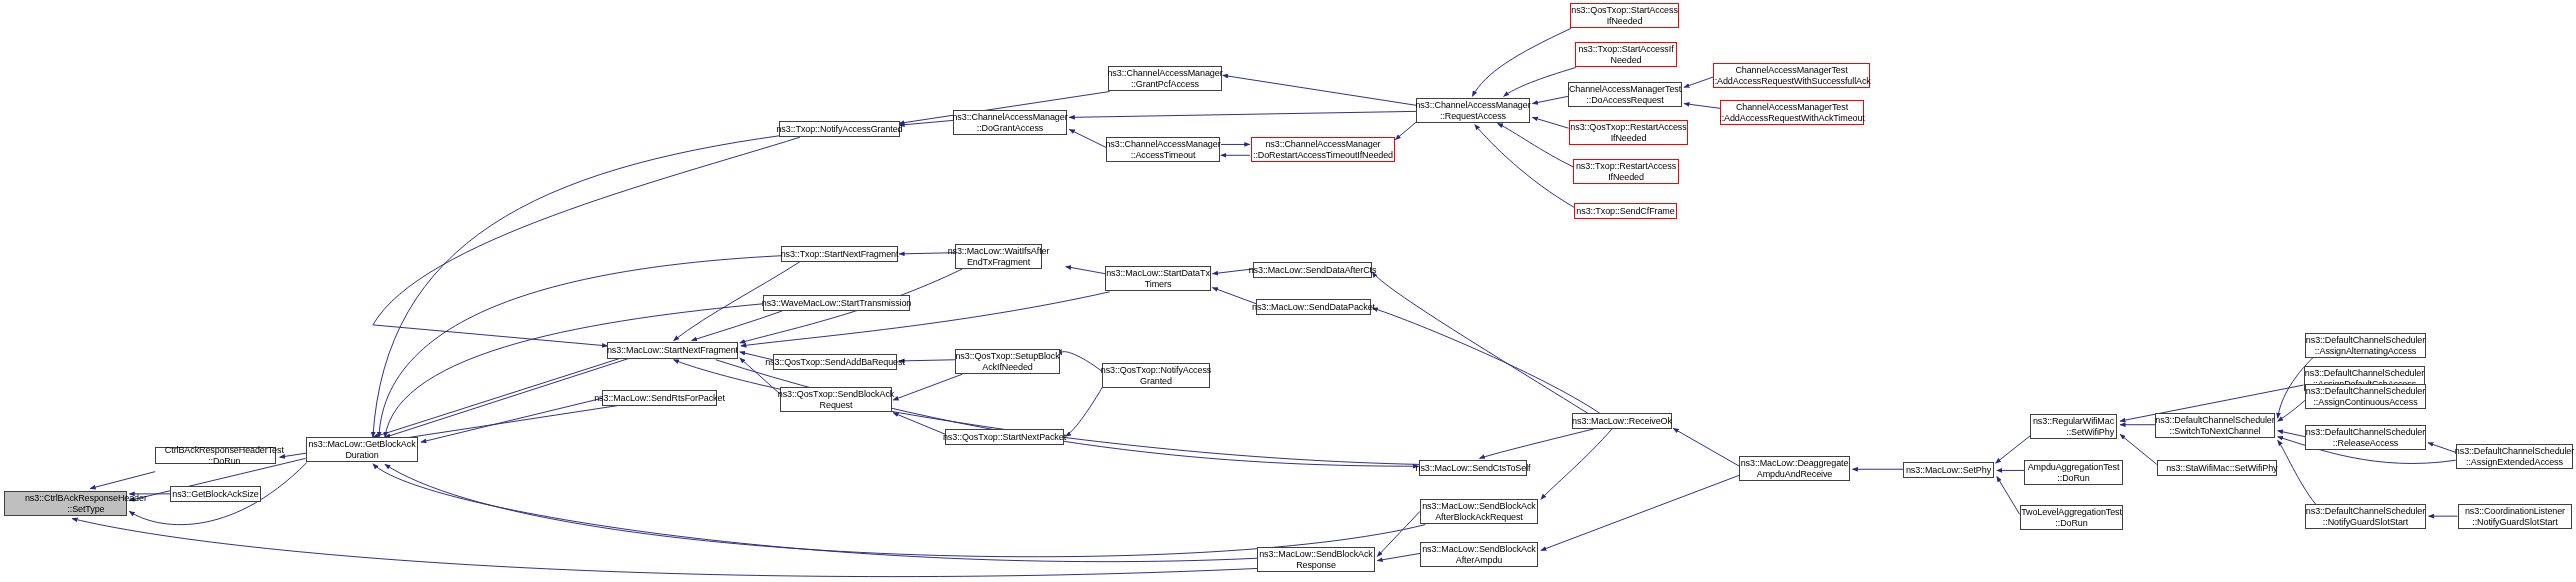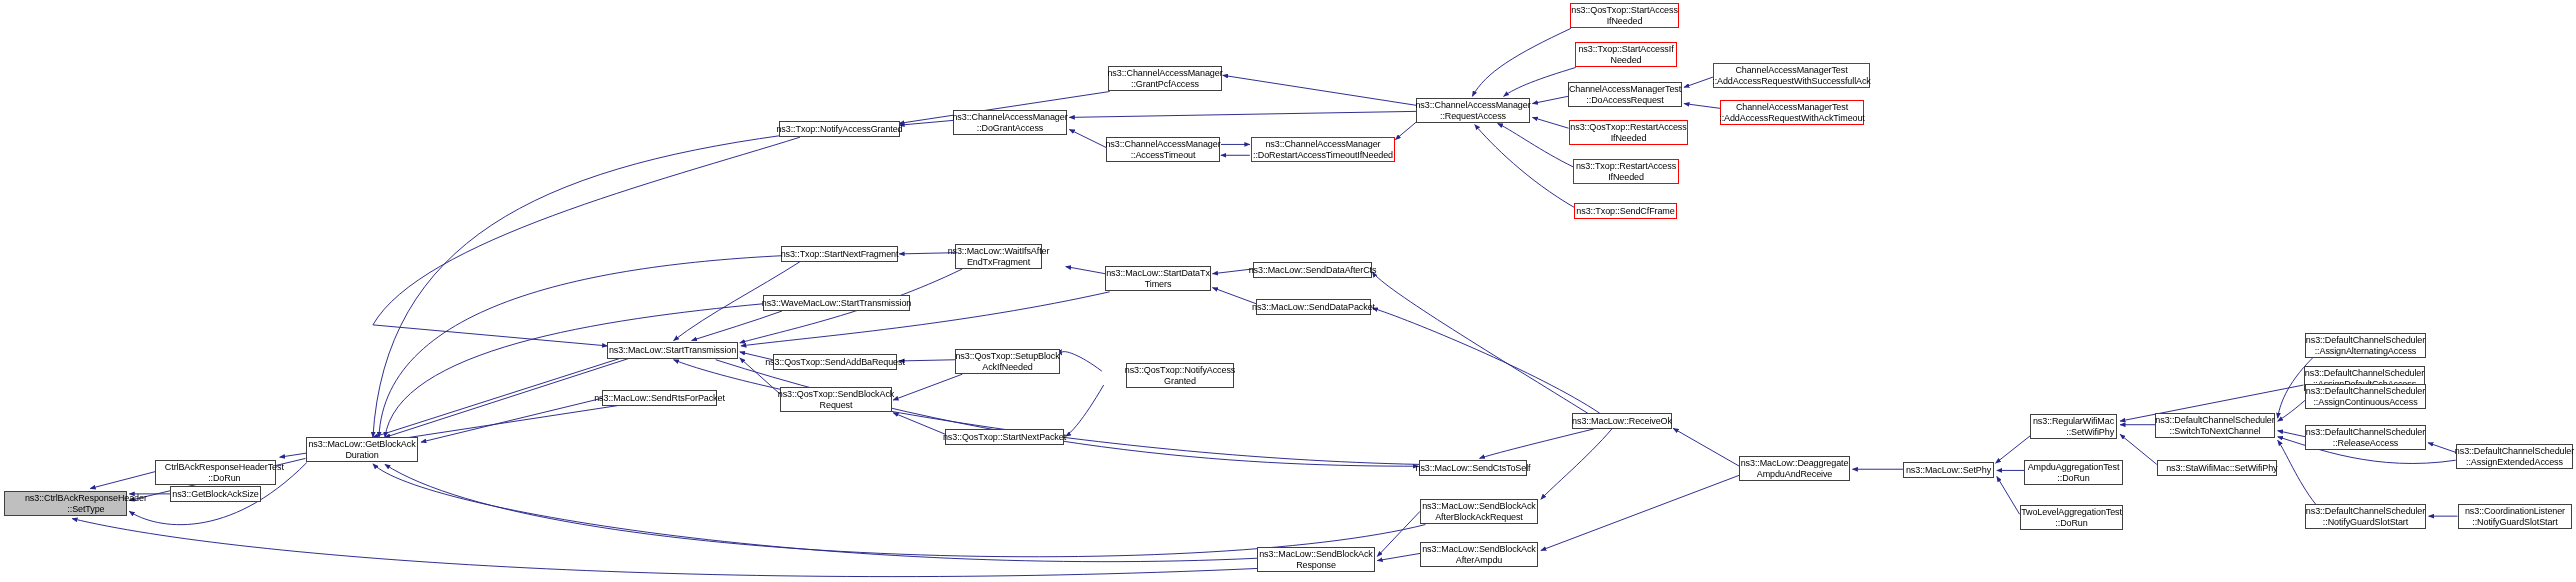"ns3::MacLow::StartTransmission" div.node { text: ns3::MacLow::StartTransmission -> ns3::MacLow::StartNextFragment }
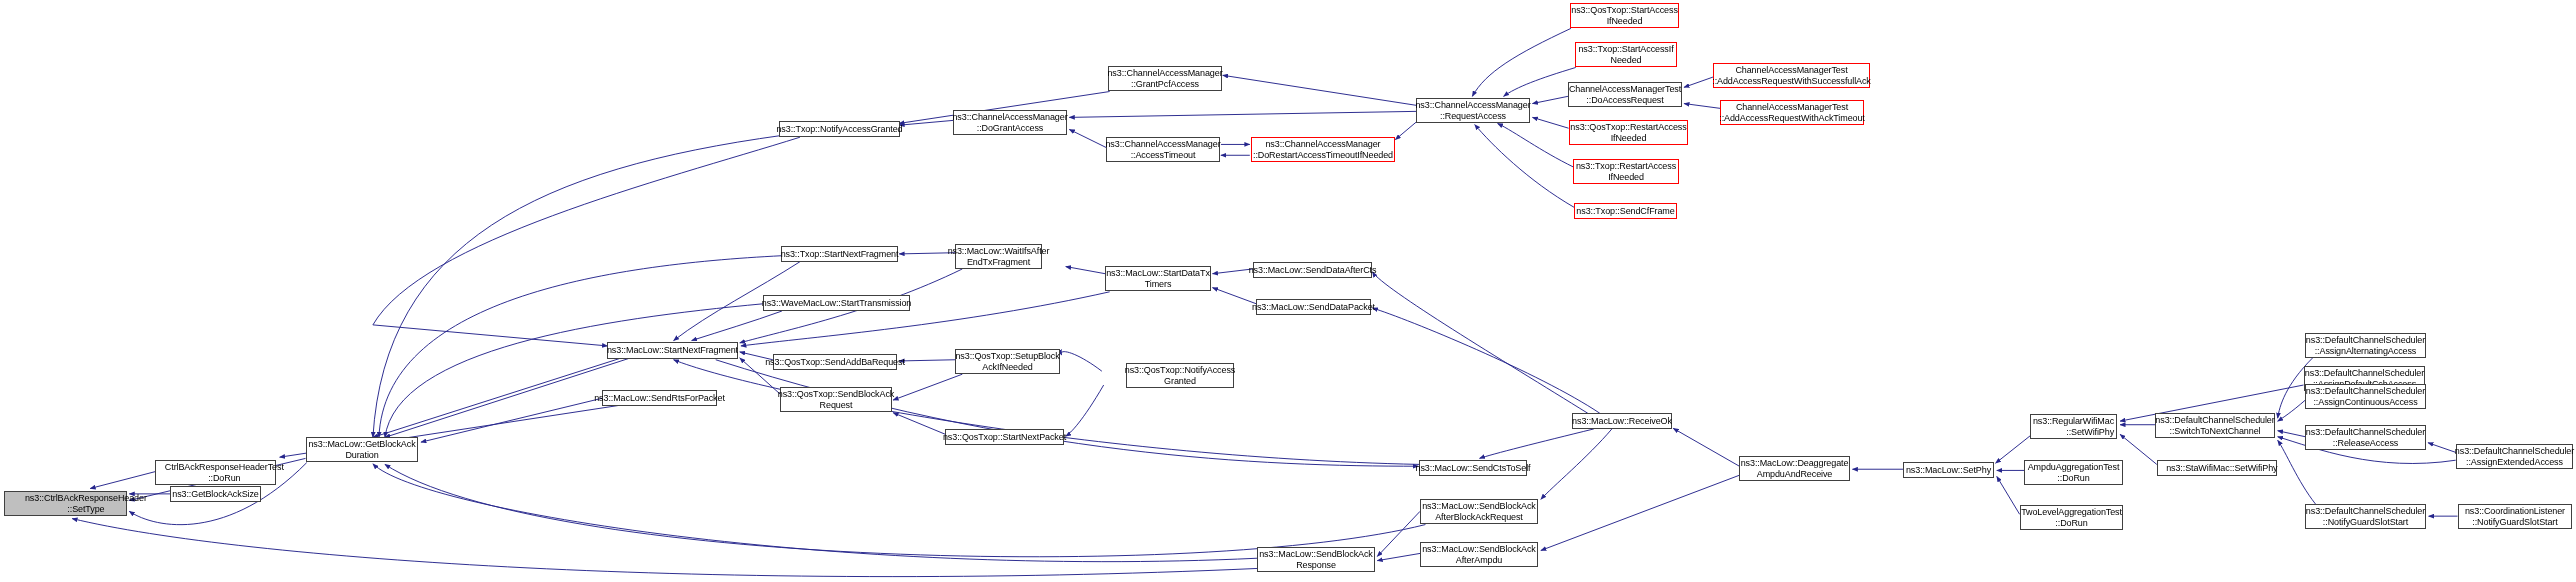"ns3::QosTxop::NotifyAccess" div.node { margin-left: 24px -> none }
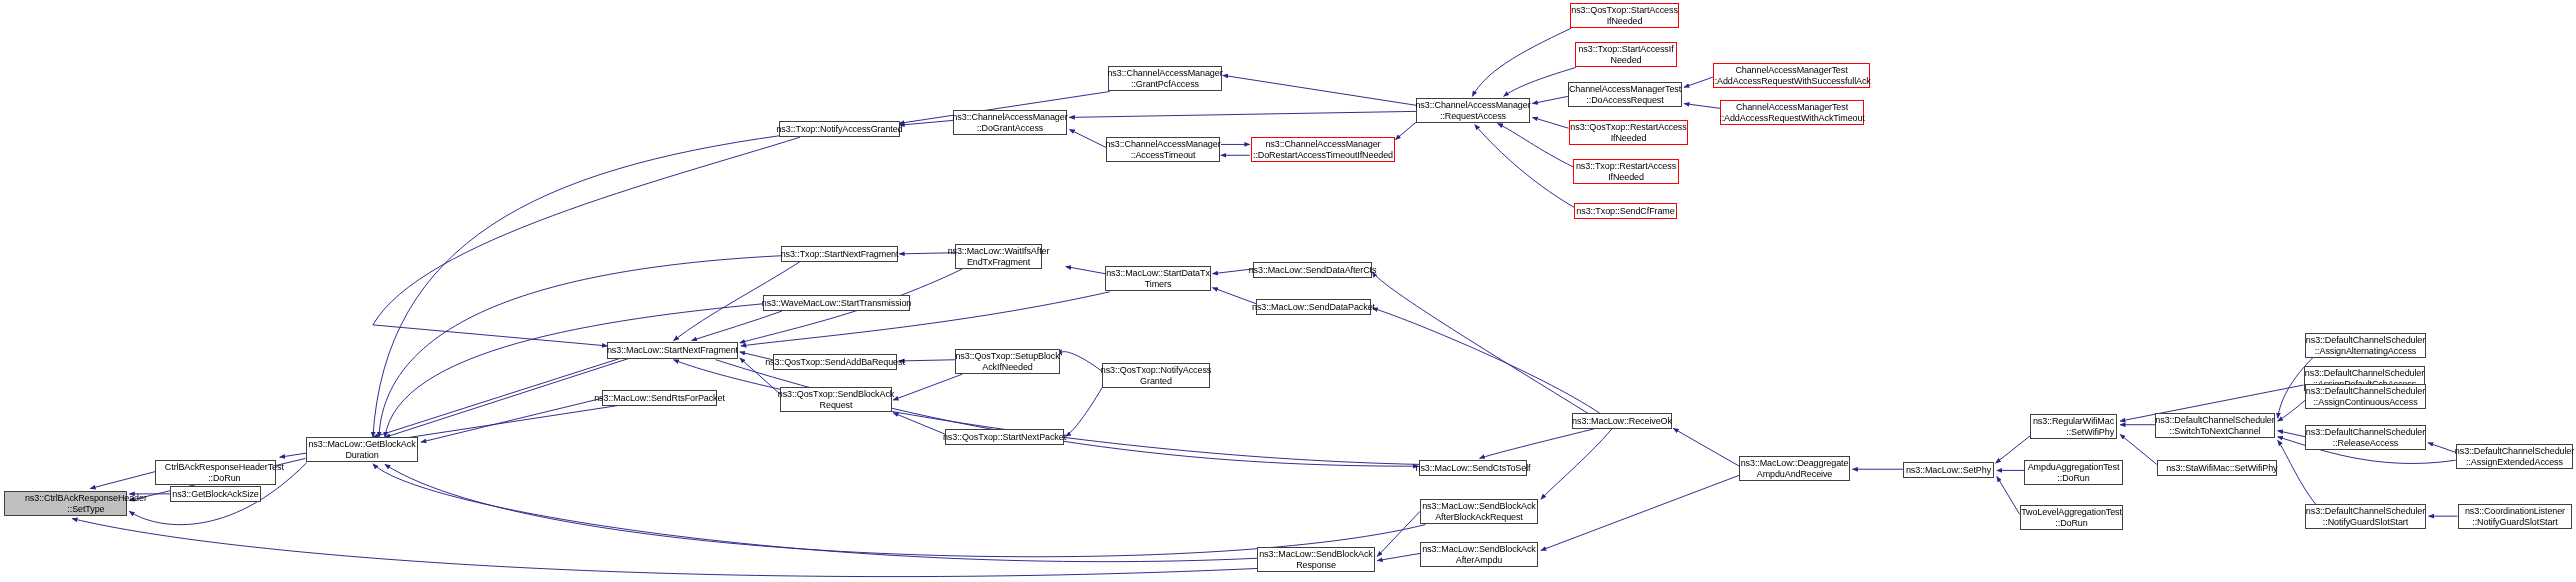"CtrlBAckResponseHeaderTest" div.node { height: 25px -> 17px; top: 460px -> 447px }
